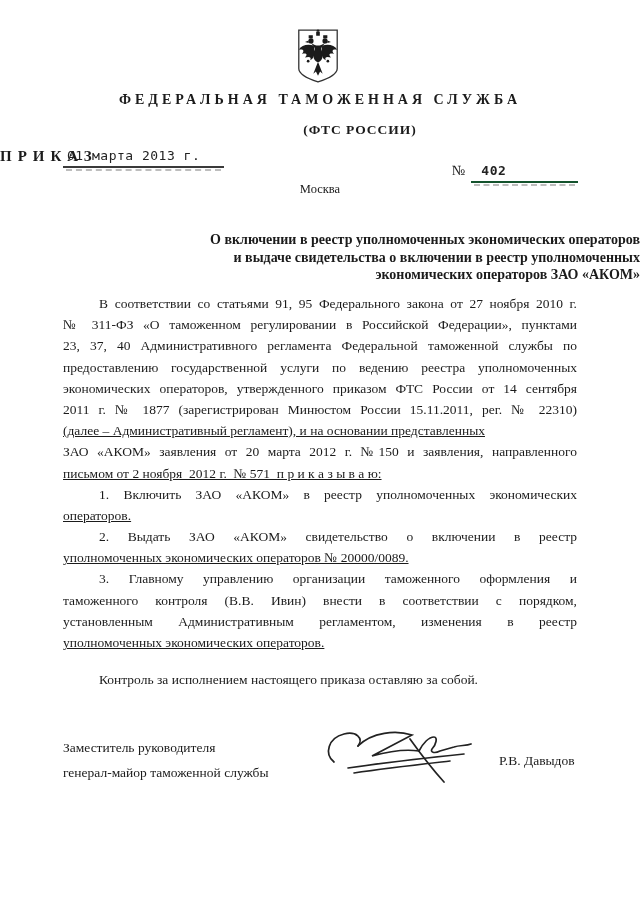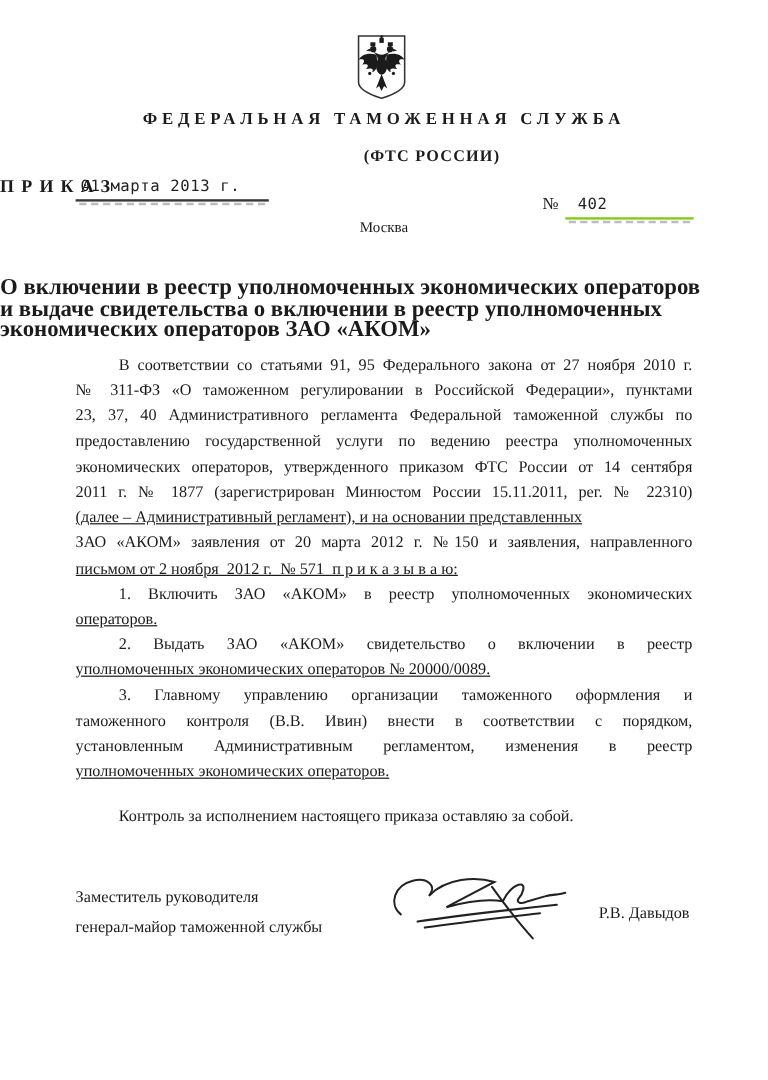"402" .num-value { border-bottom: 2px solid #84cc16 -> 2px solid #14532d; font-weight: none -> bold }
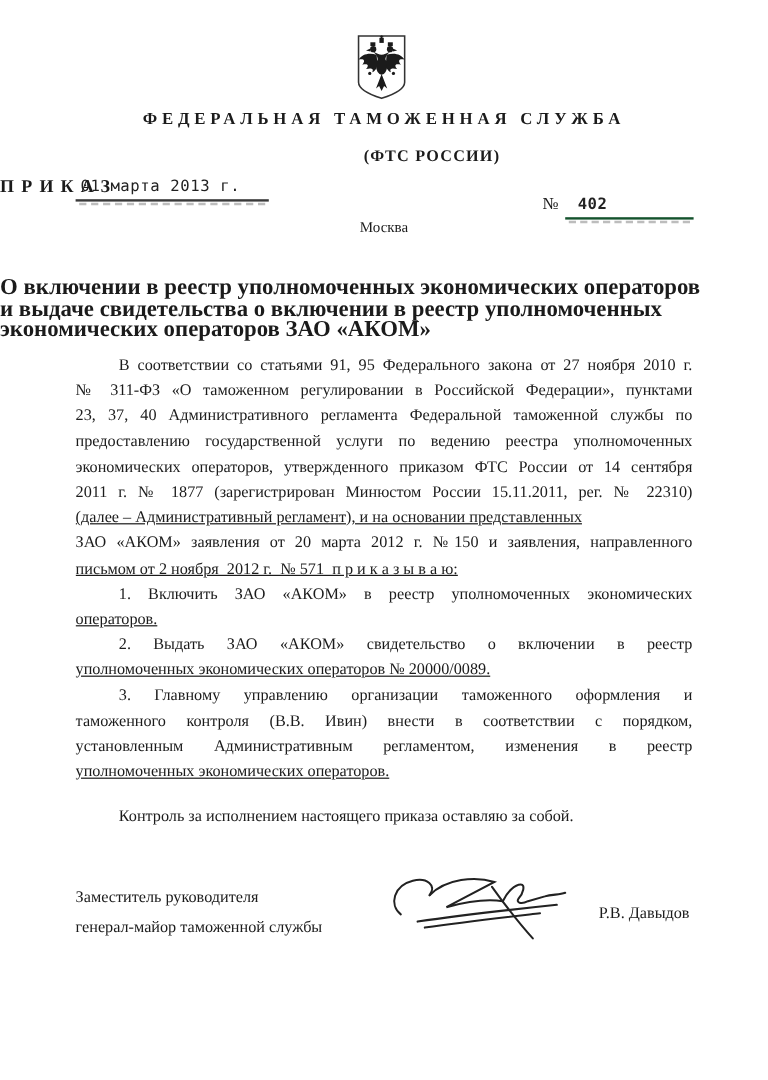"О включении в реестр уполномоченных" .title { font-size: 19px -> 14px; text-align: left -> right }
